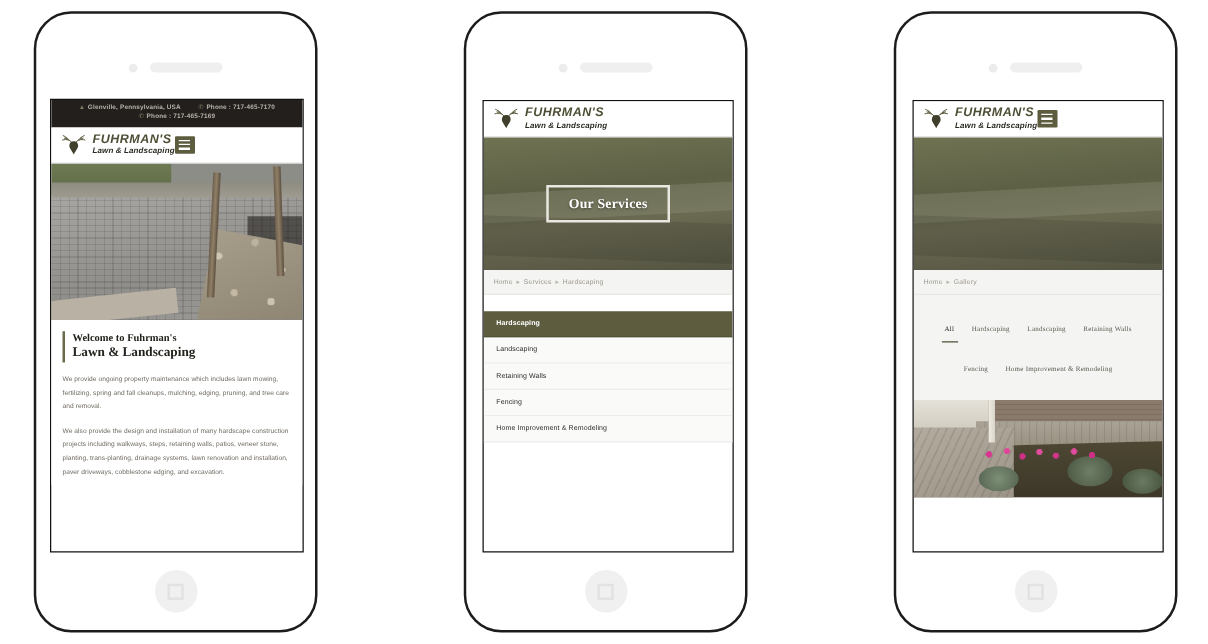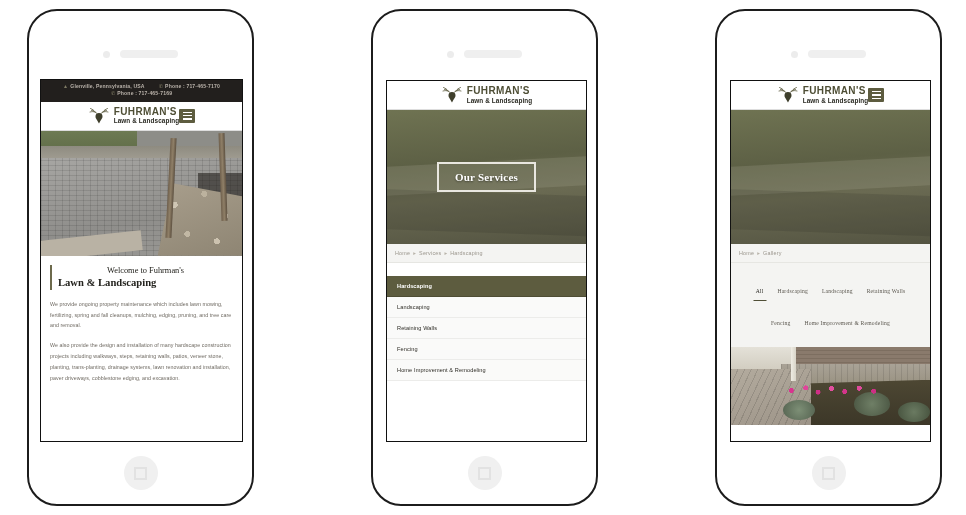"FUHRMAN'S" .sitehead { font-style: none -> italic; justify-content: center -> flex-start }
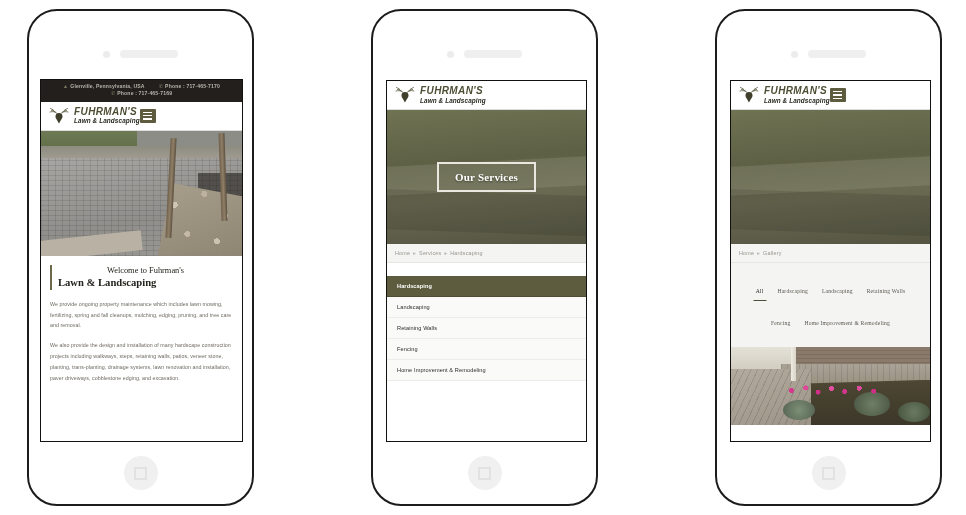"Our Services" .svc-hero { height: 134px -> 106px }
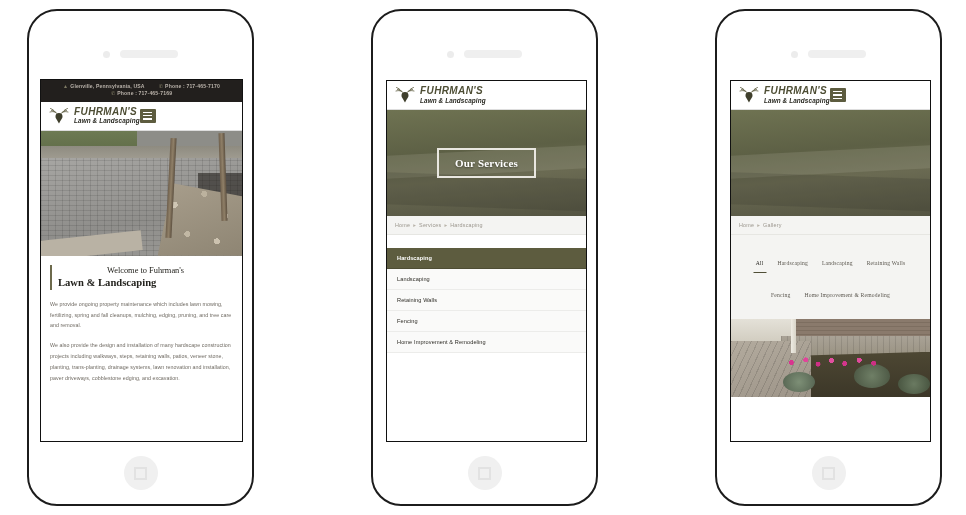"Welcome to Fuhrman's" .intro-head .l1 { font-weight: normal -> bold; text-align: center -> none }
